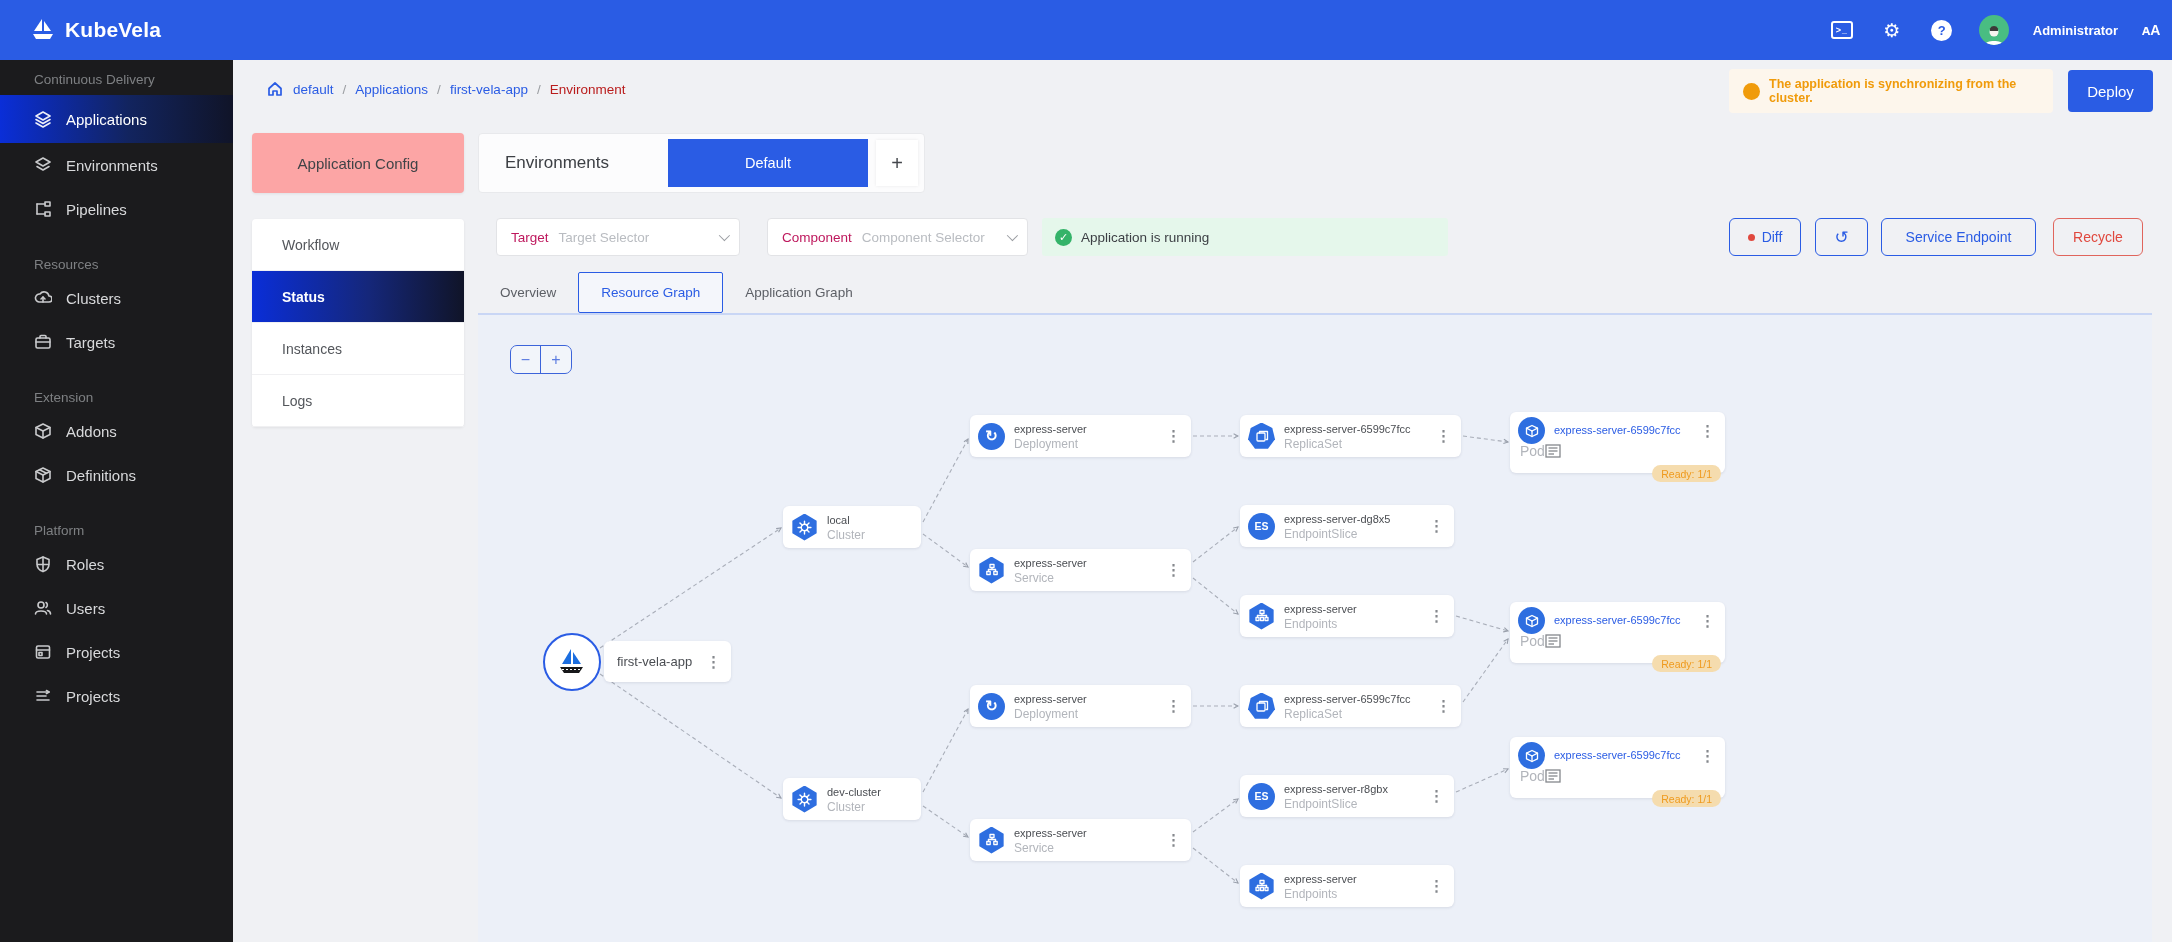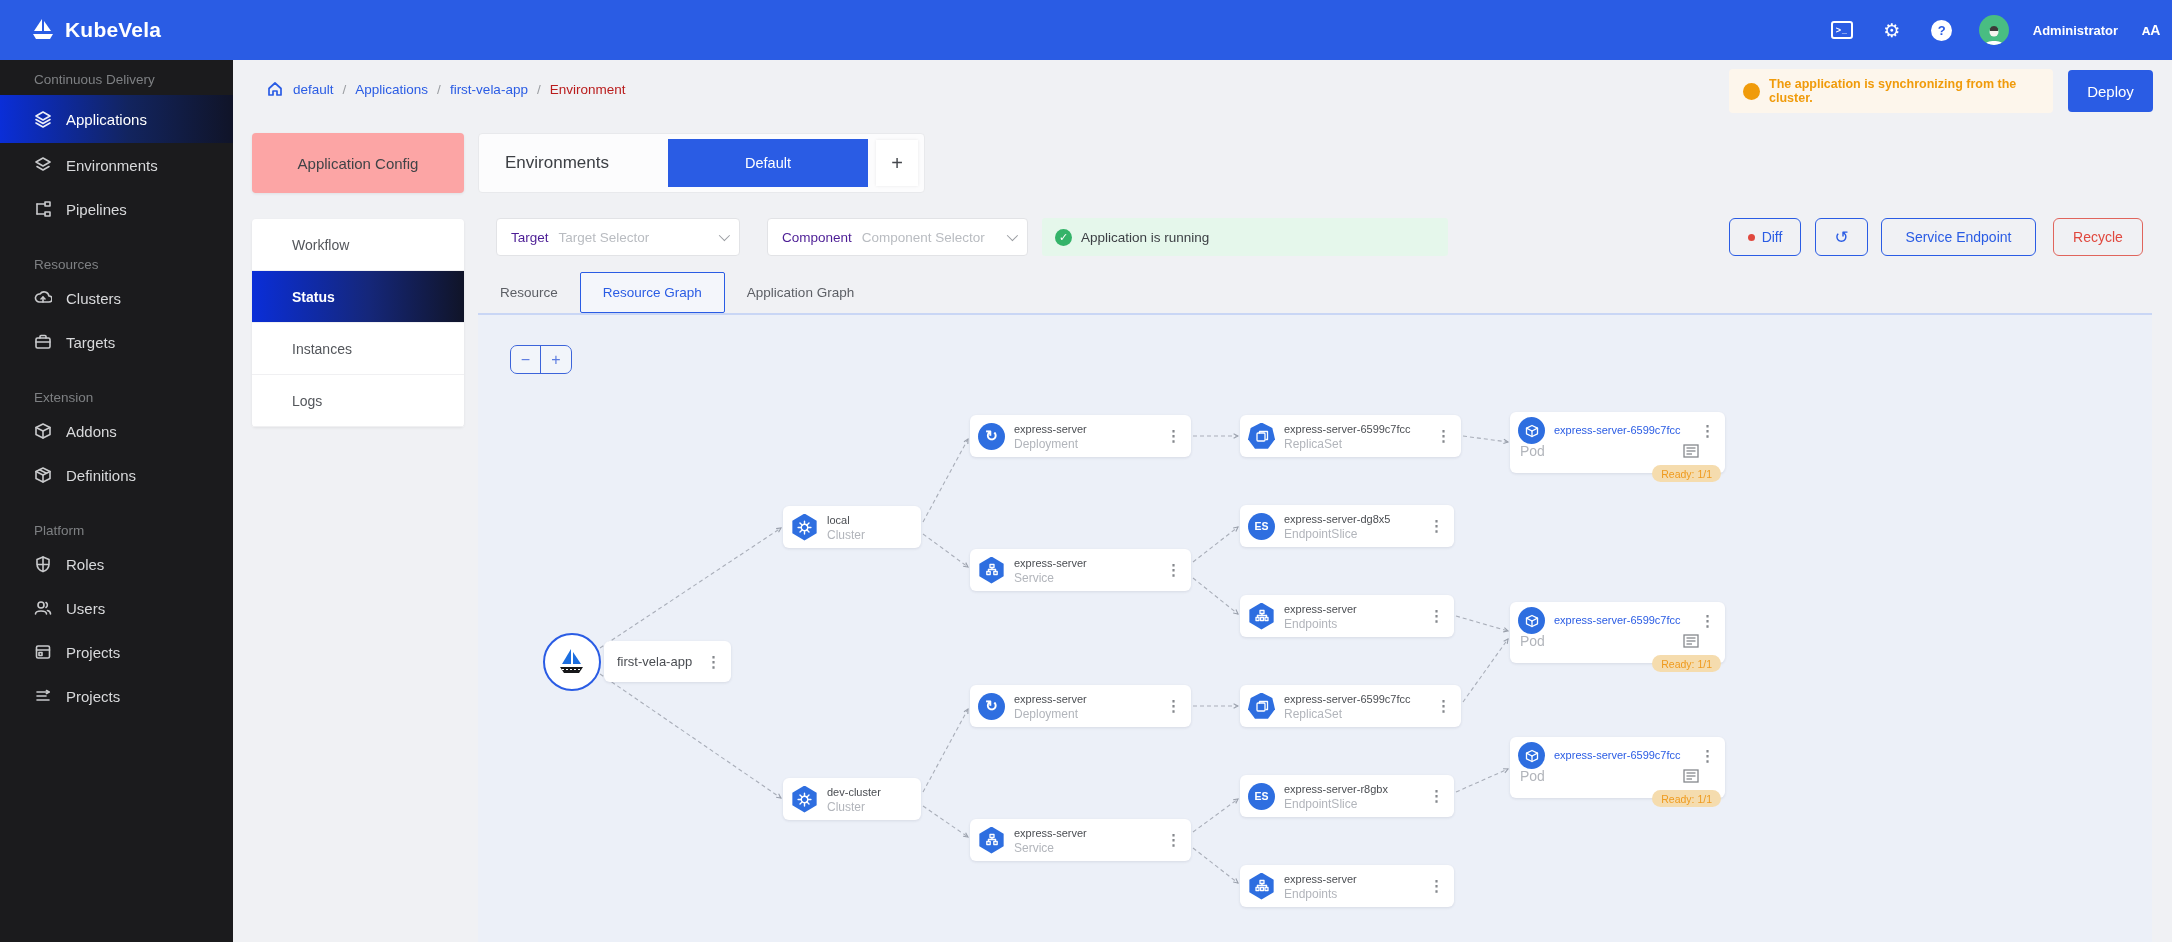"Workflow" .sm-item { padding-left: 40px -> 30px }
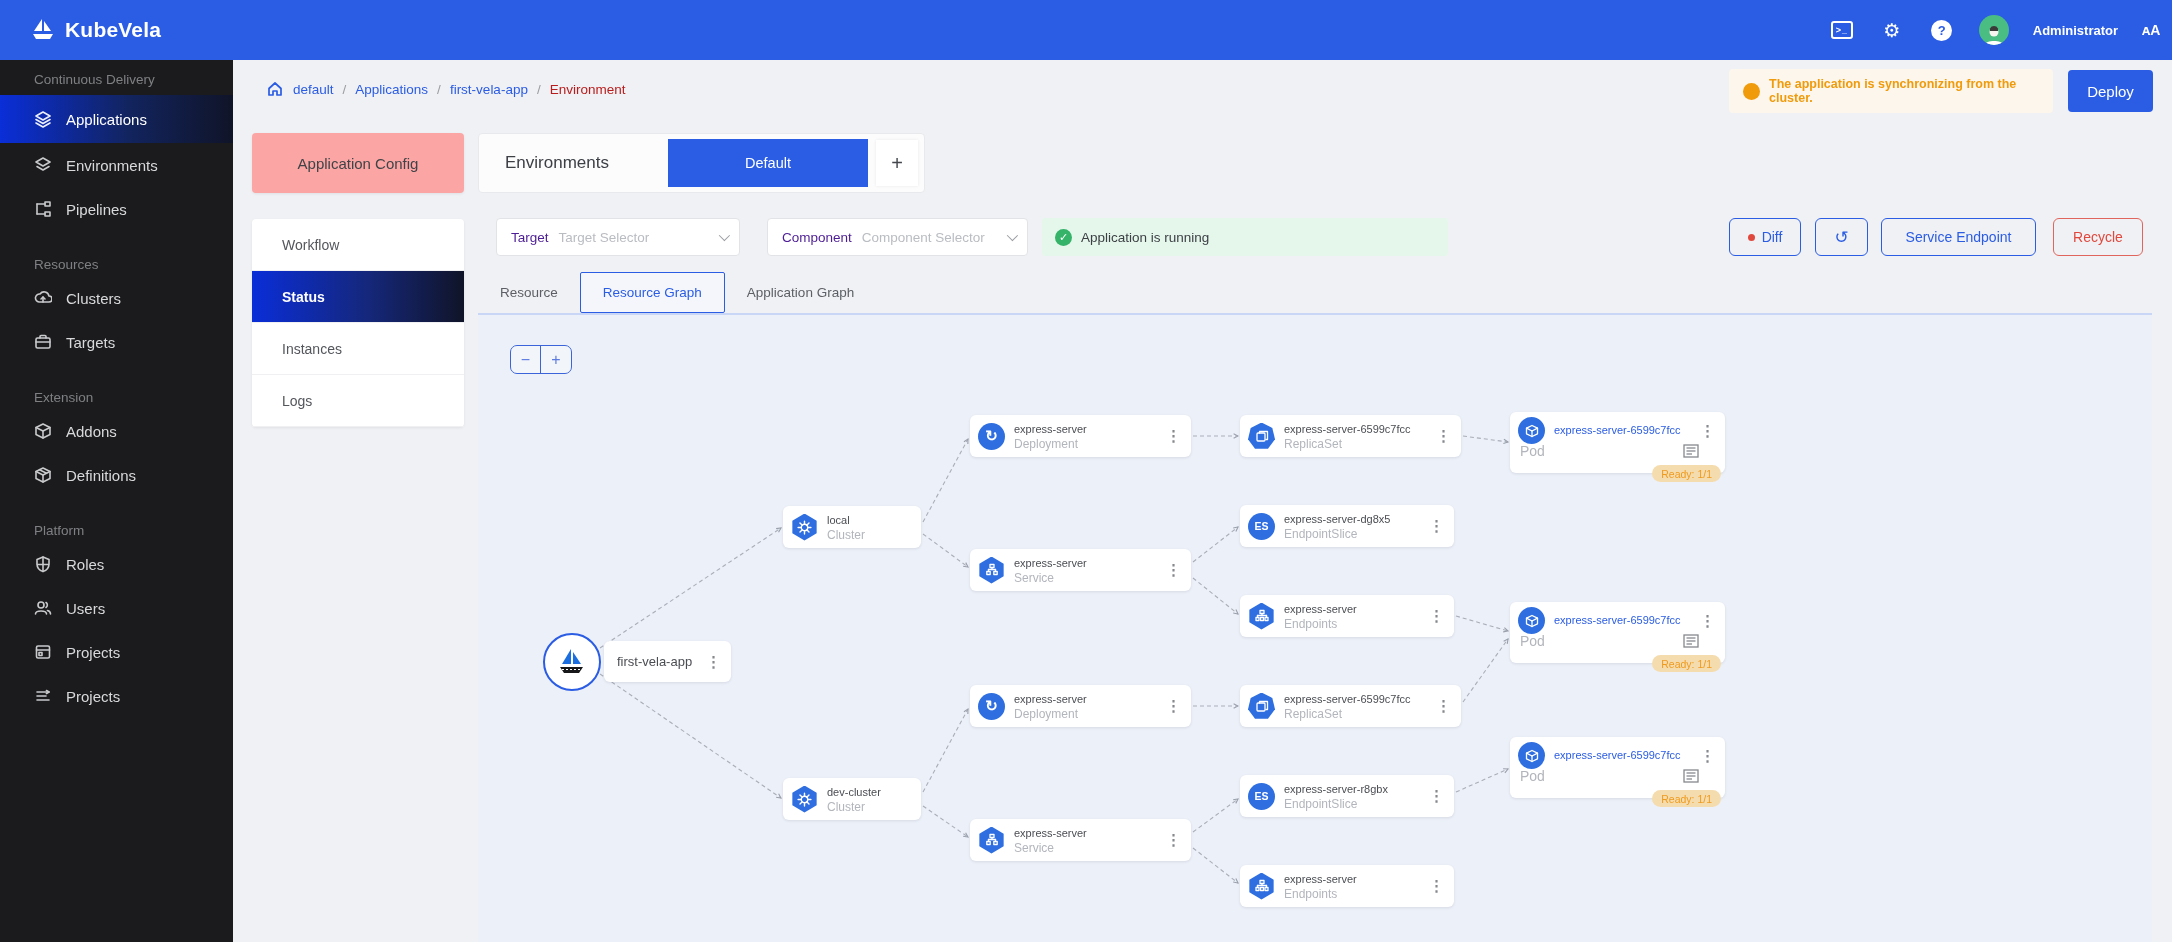"Target" .sel-label { color: #4c1d95 -> #be185d }
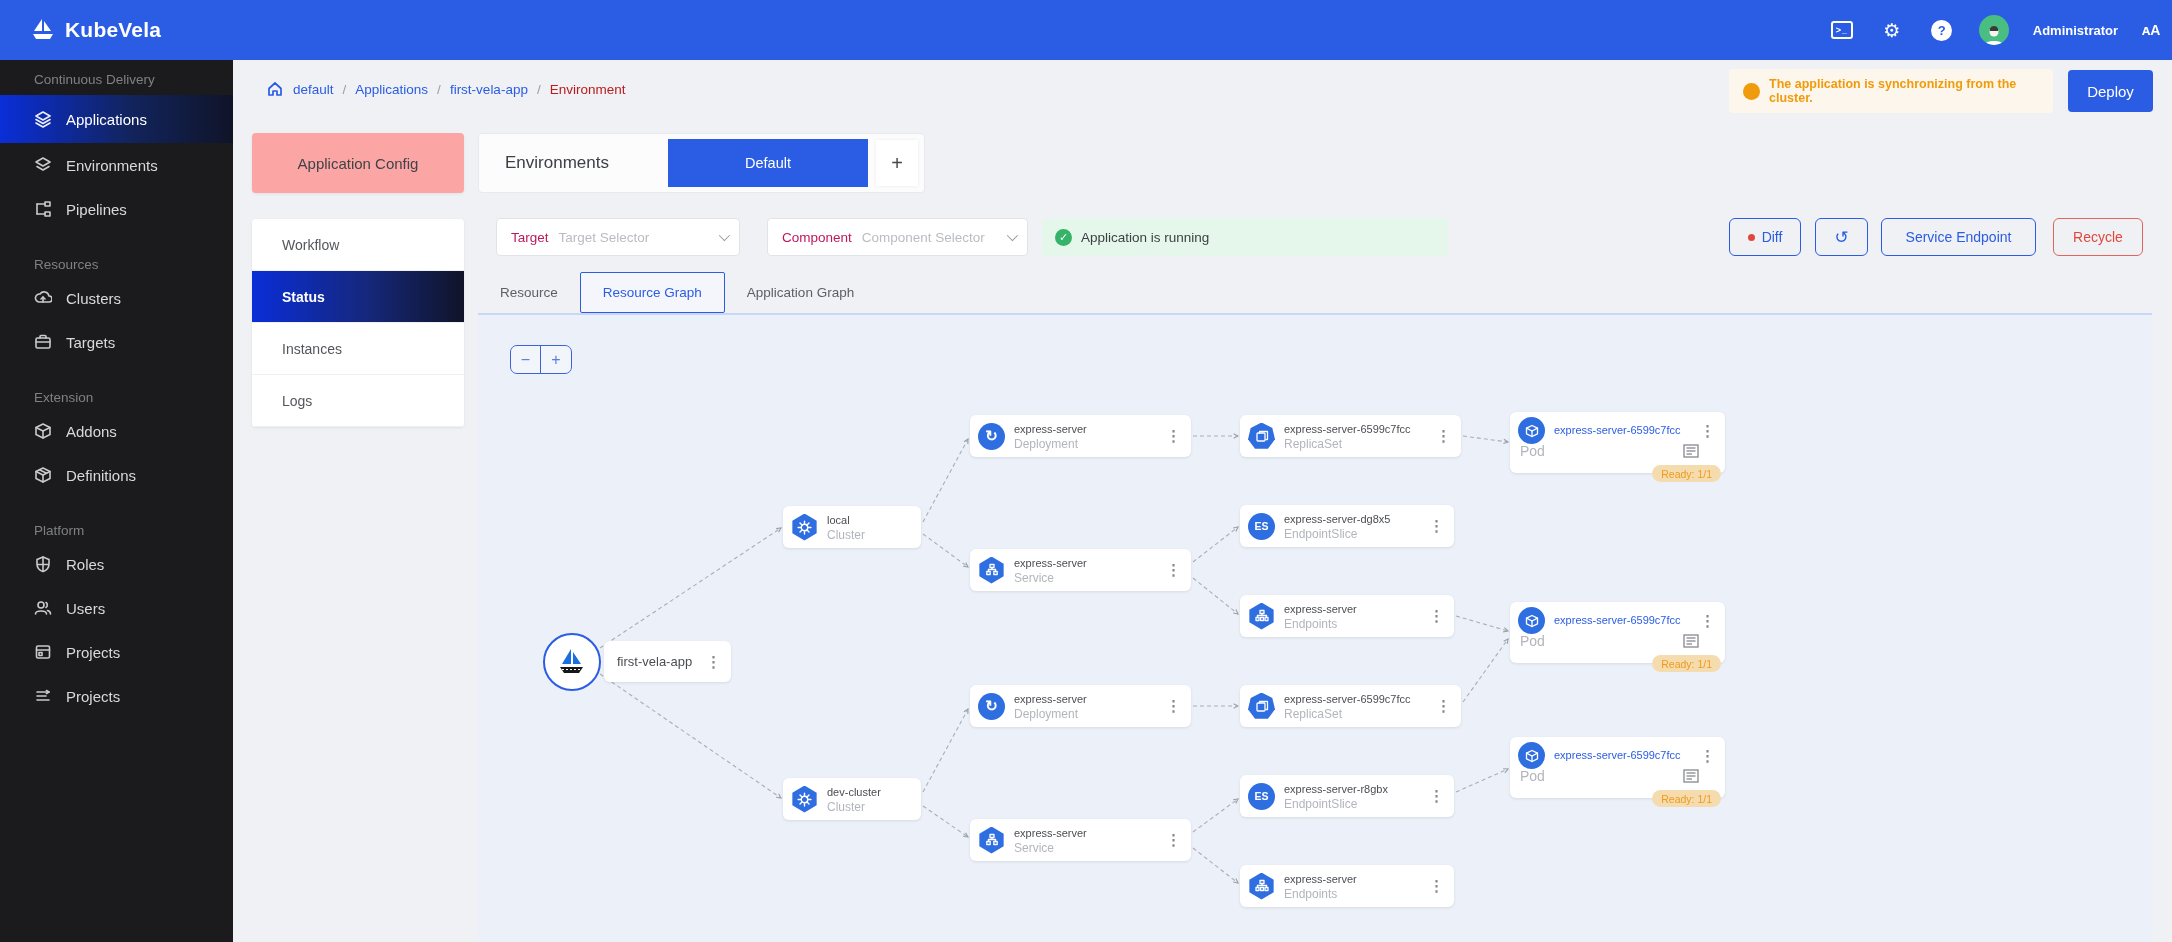"Resource" div.tab { text: Resource -> Overview }
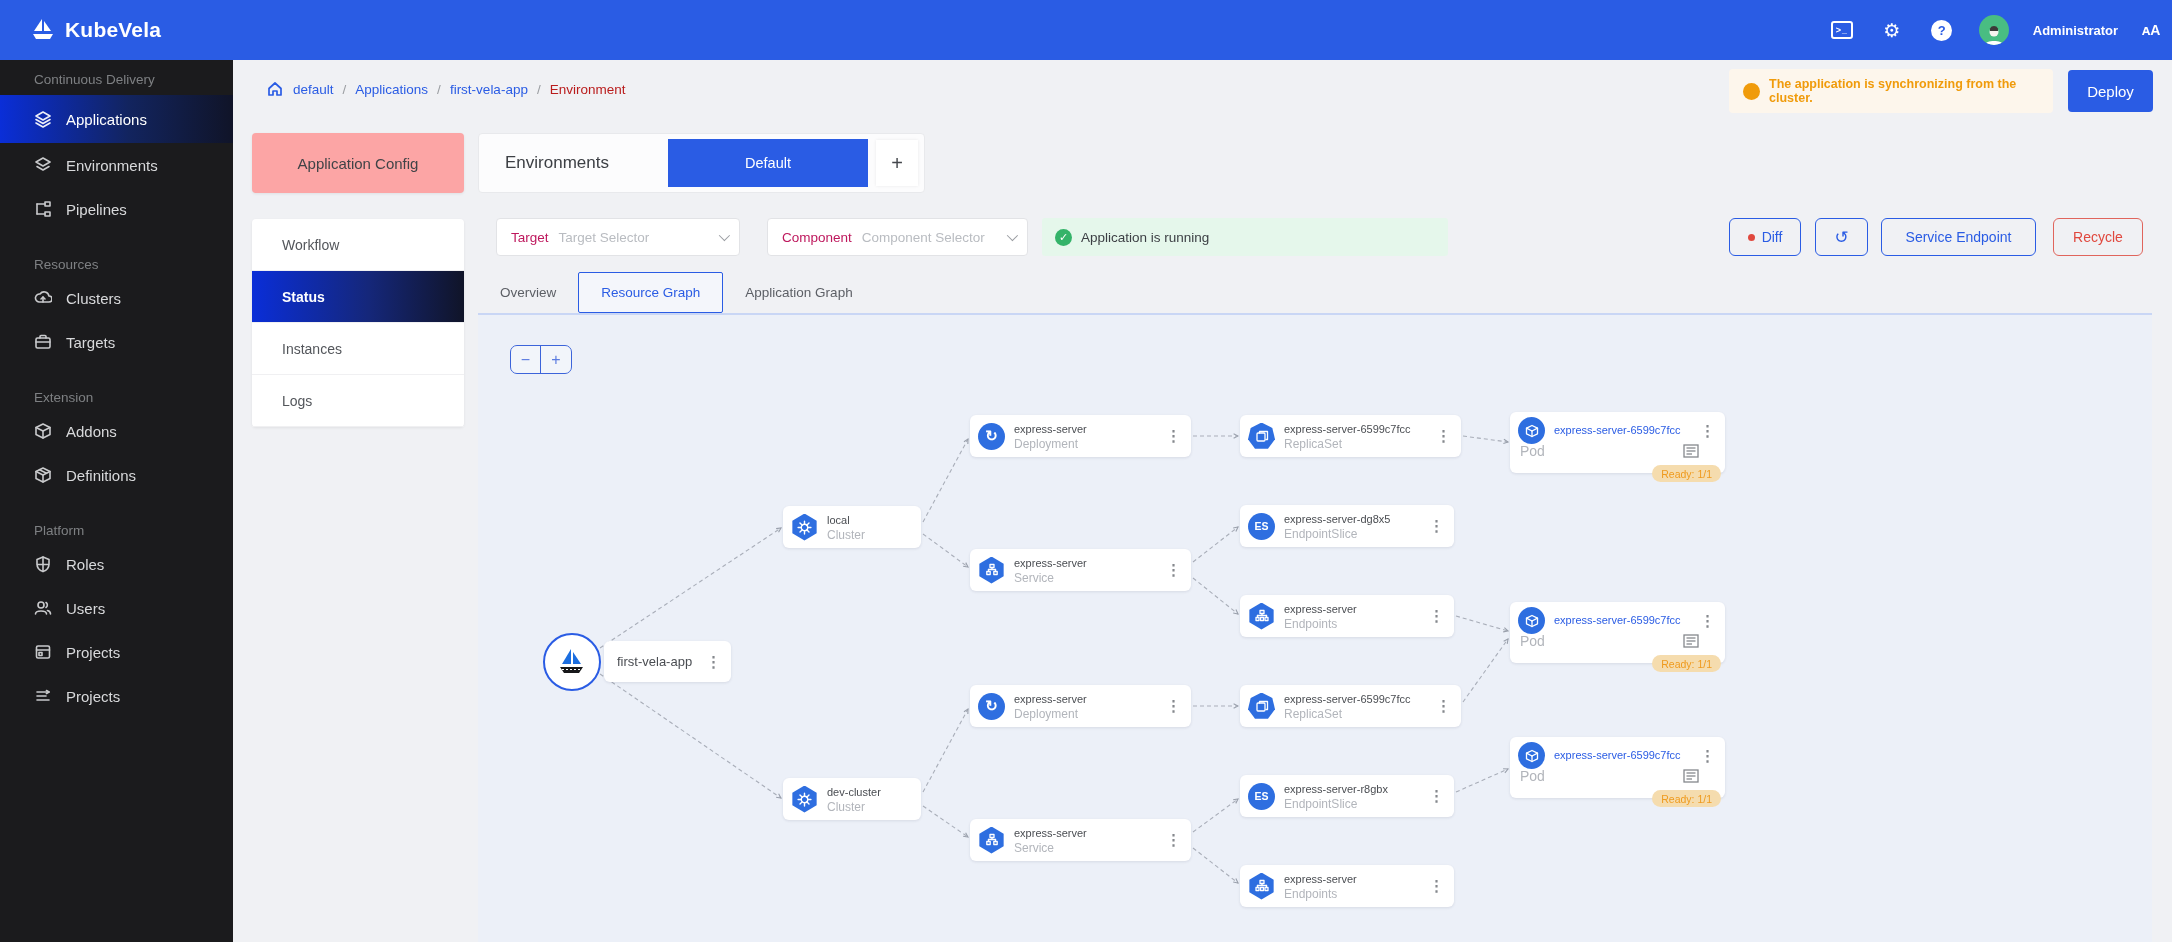"Pod" .pod .pbot { justify-content: space-between -> none }
